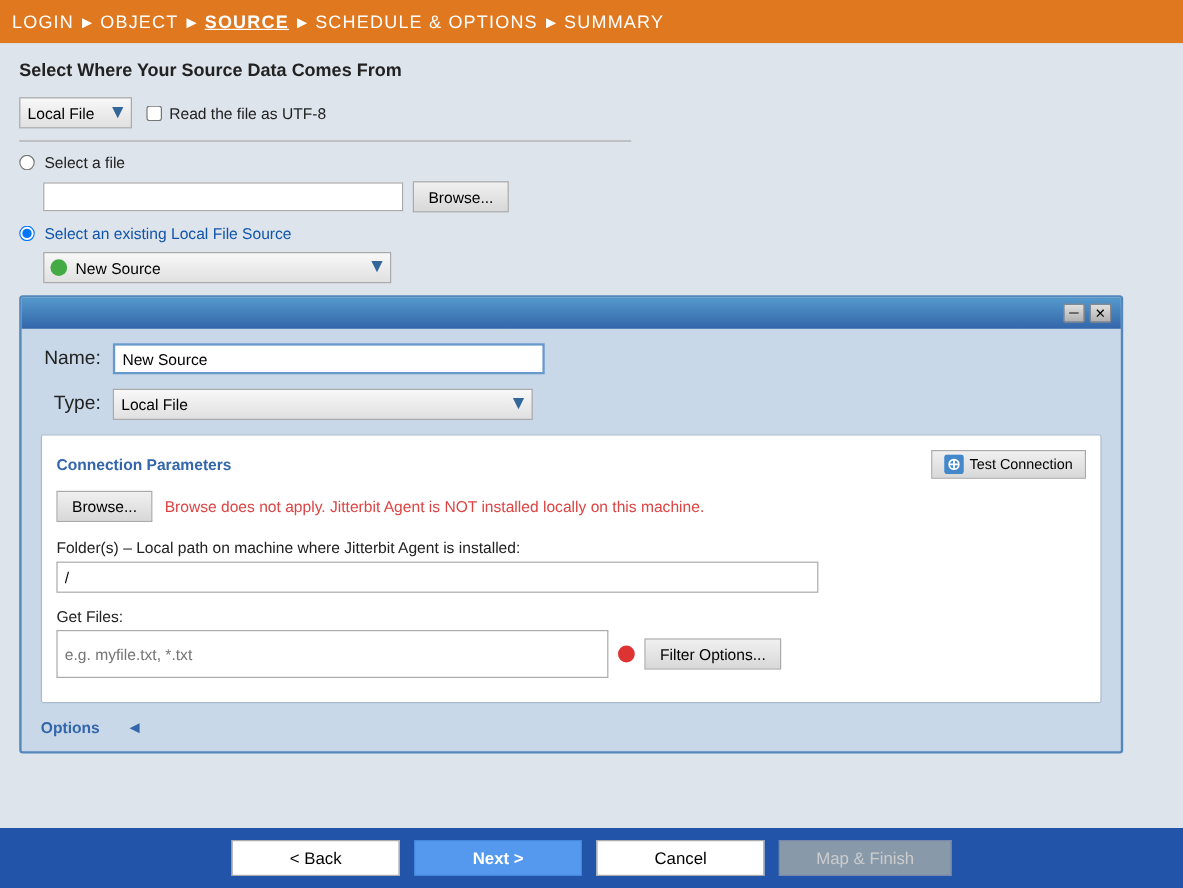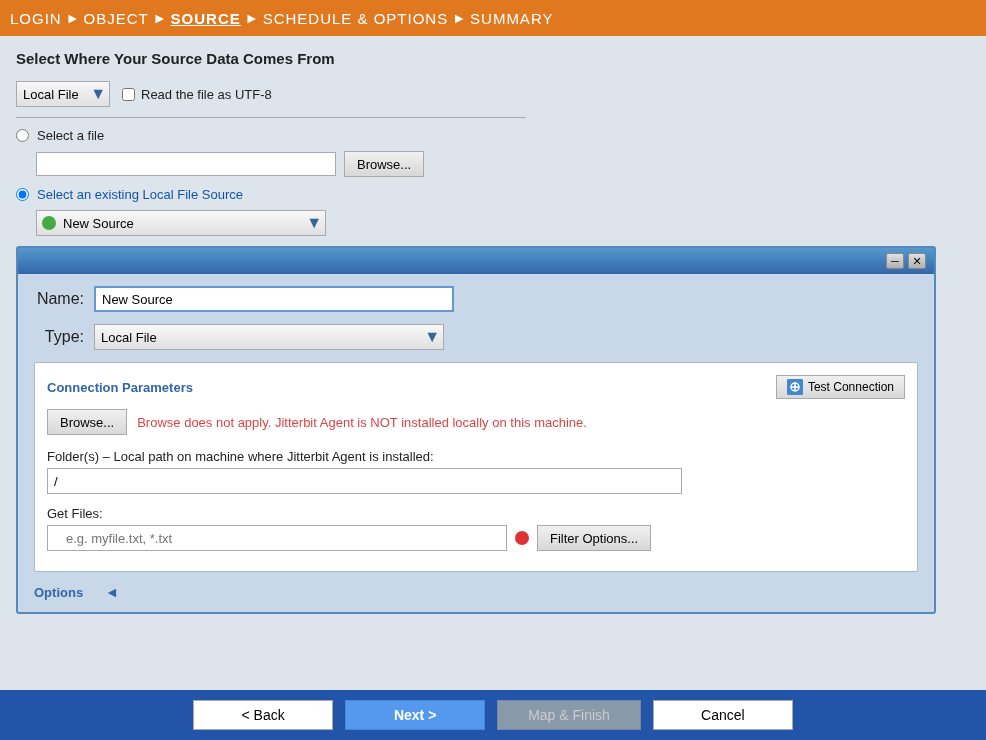"e.g. myfile.txt, *.txt" .get-files-input { height: 26px -> 40px; padding: 2px 18px -> 2px 6px }
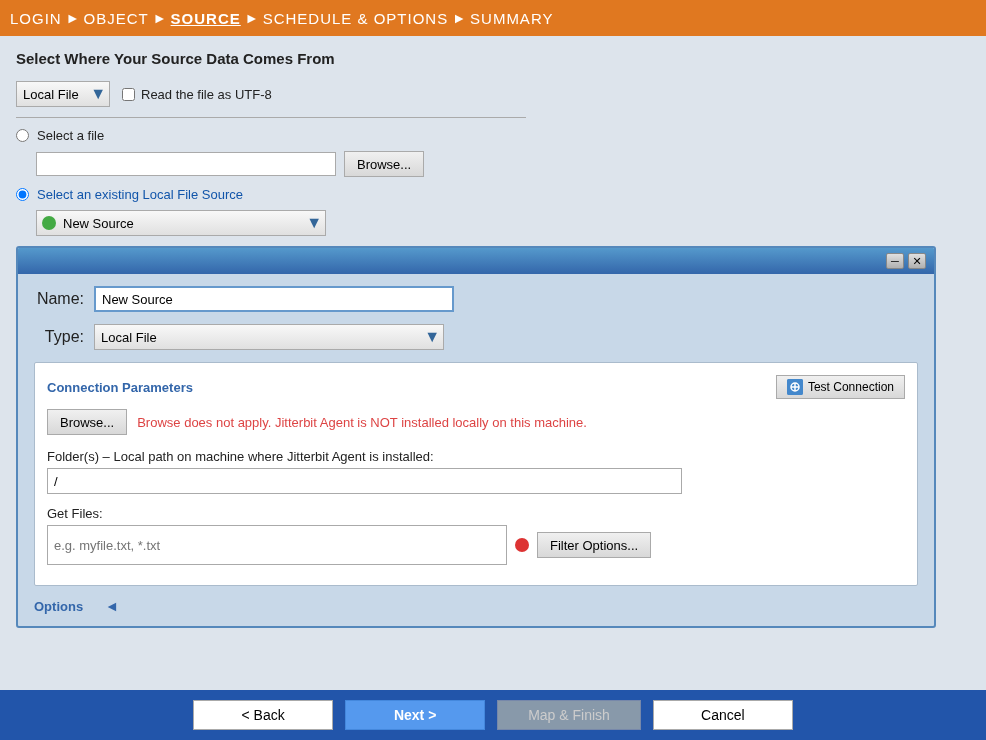"Map & Finish" button.nav-btn { order: before "Cancel" -> after "Cancel" }
